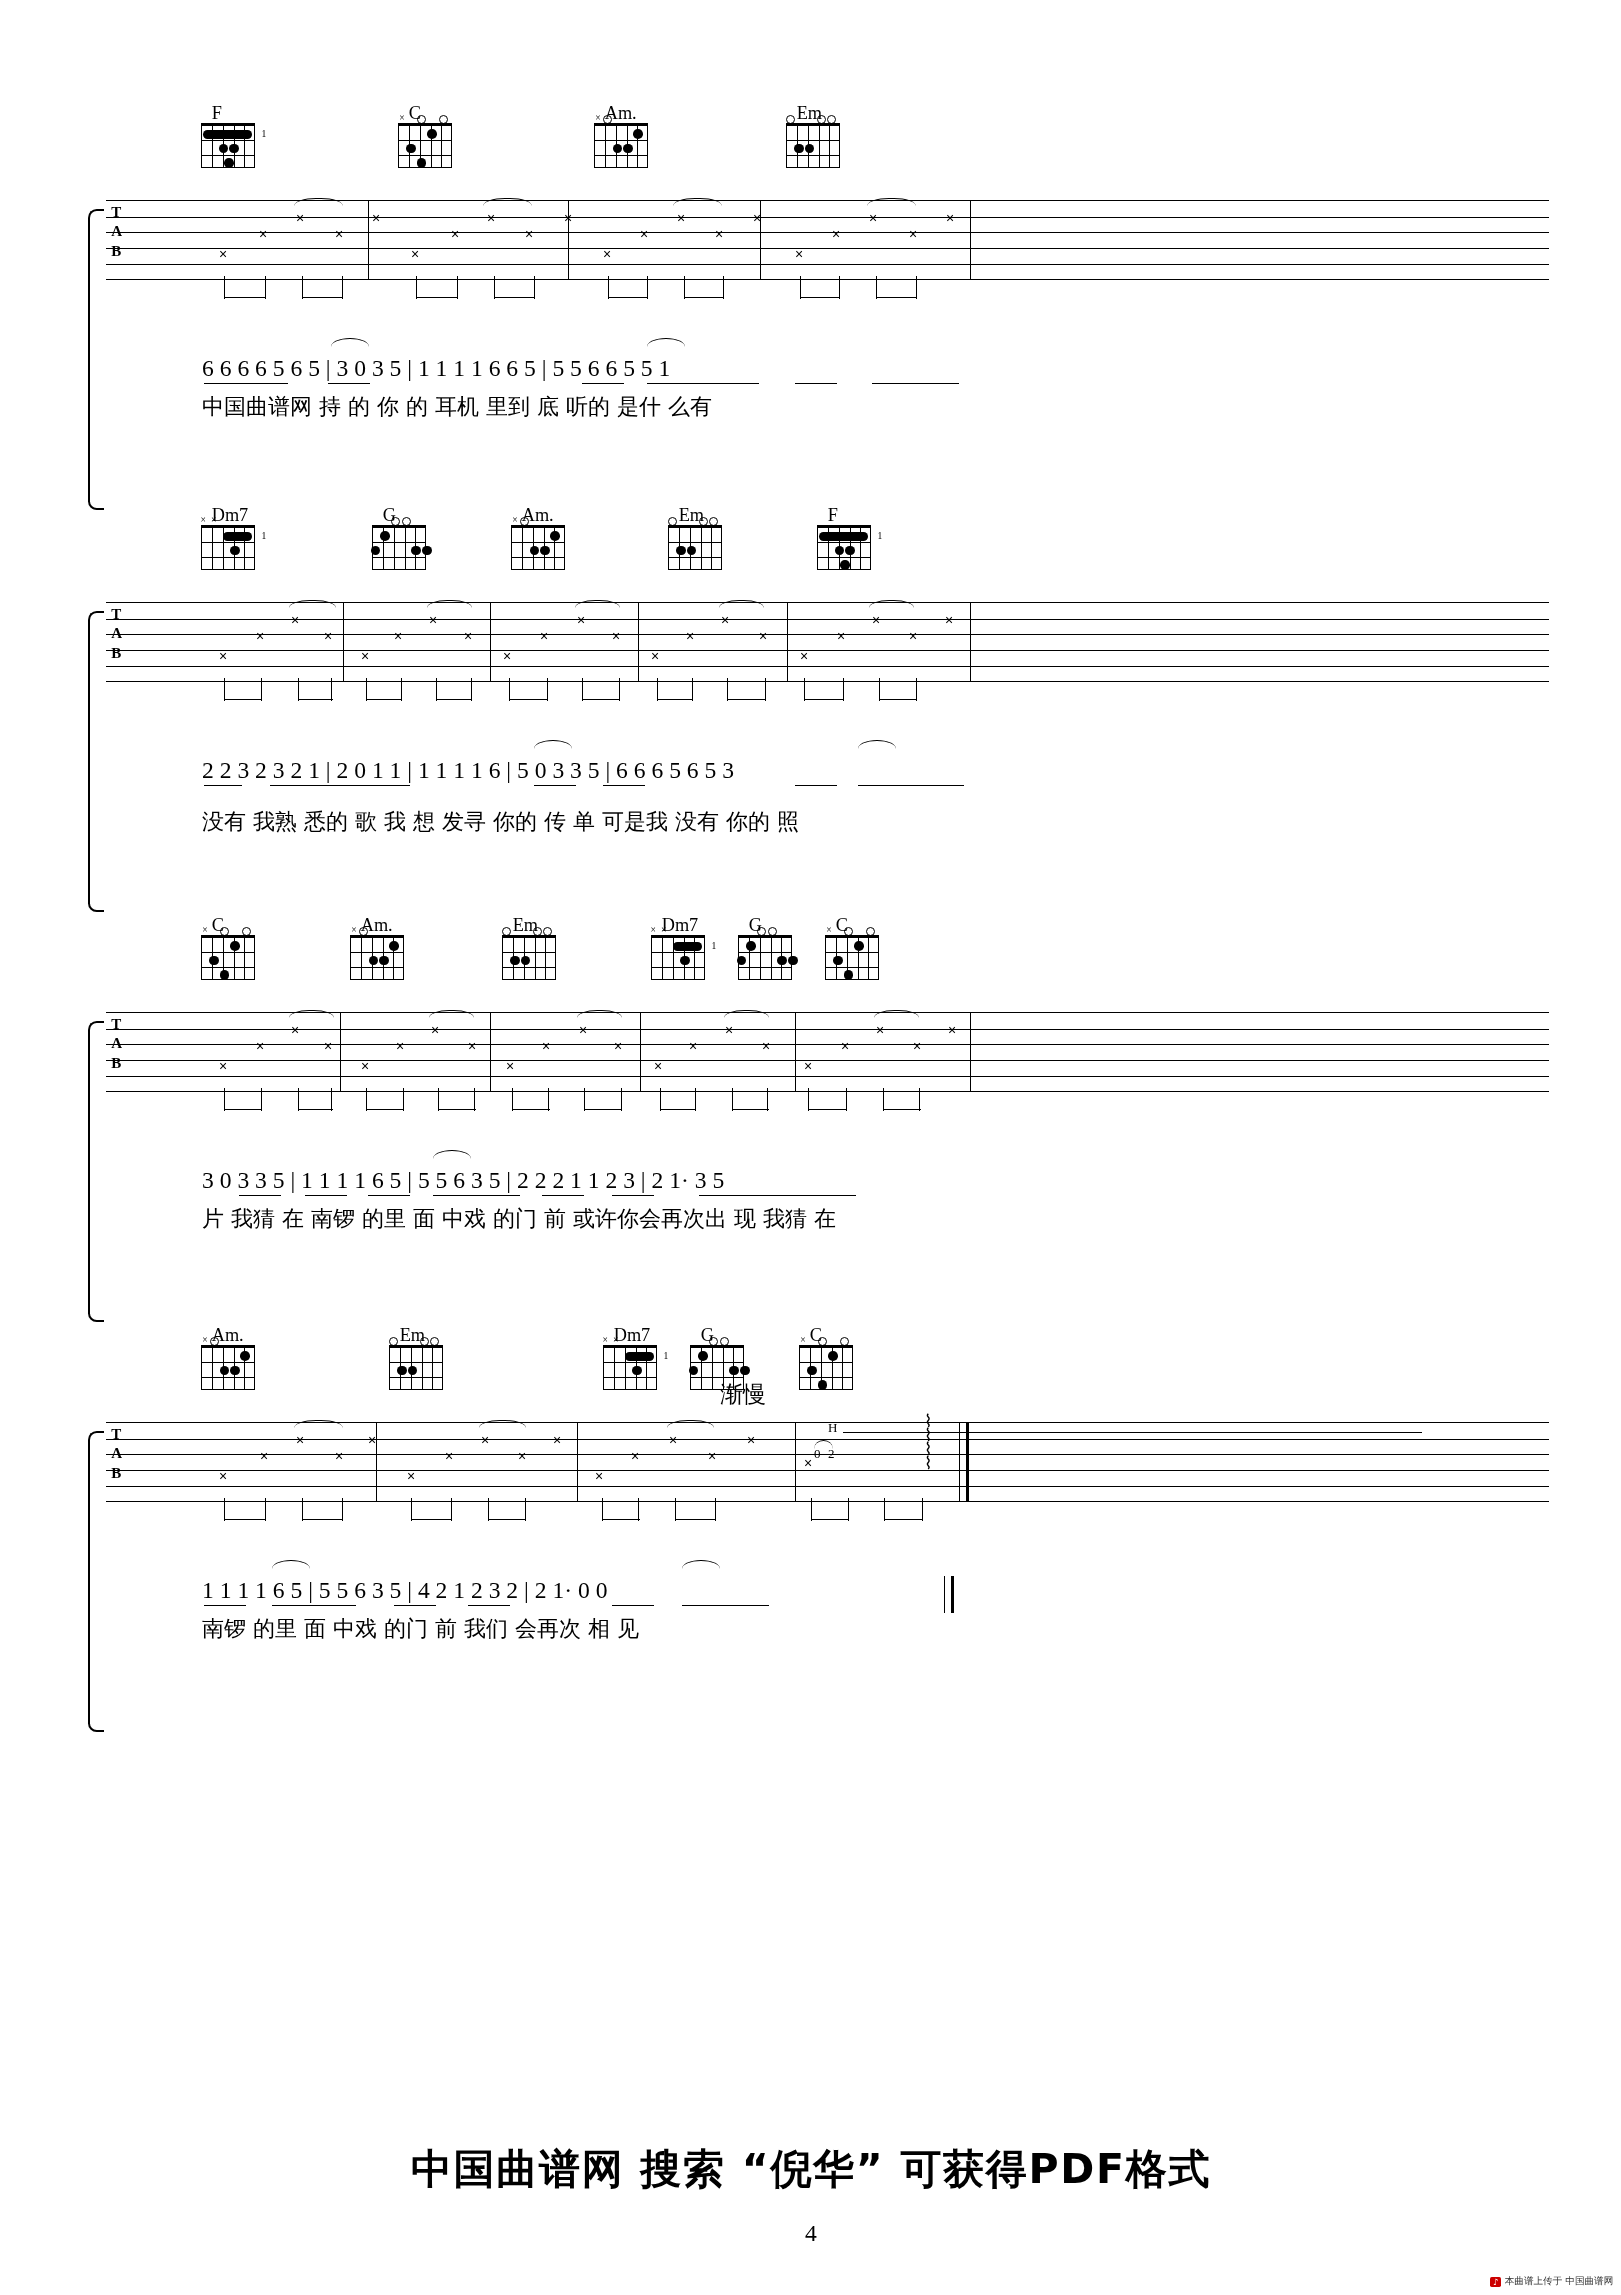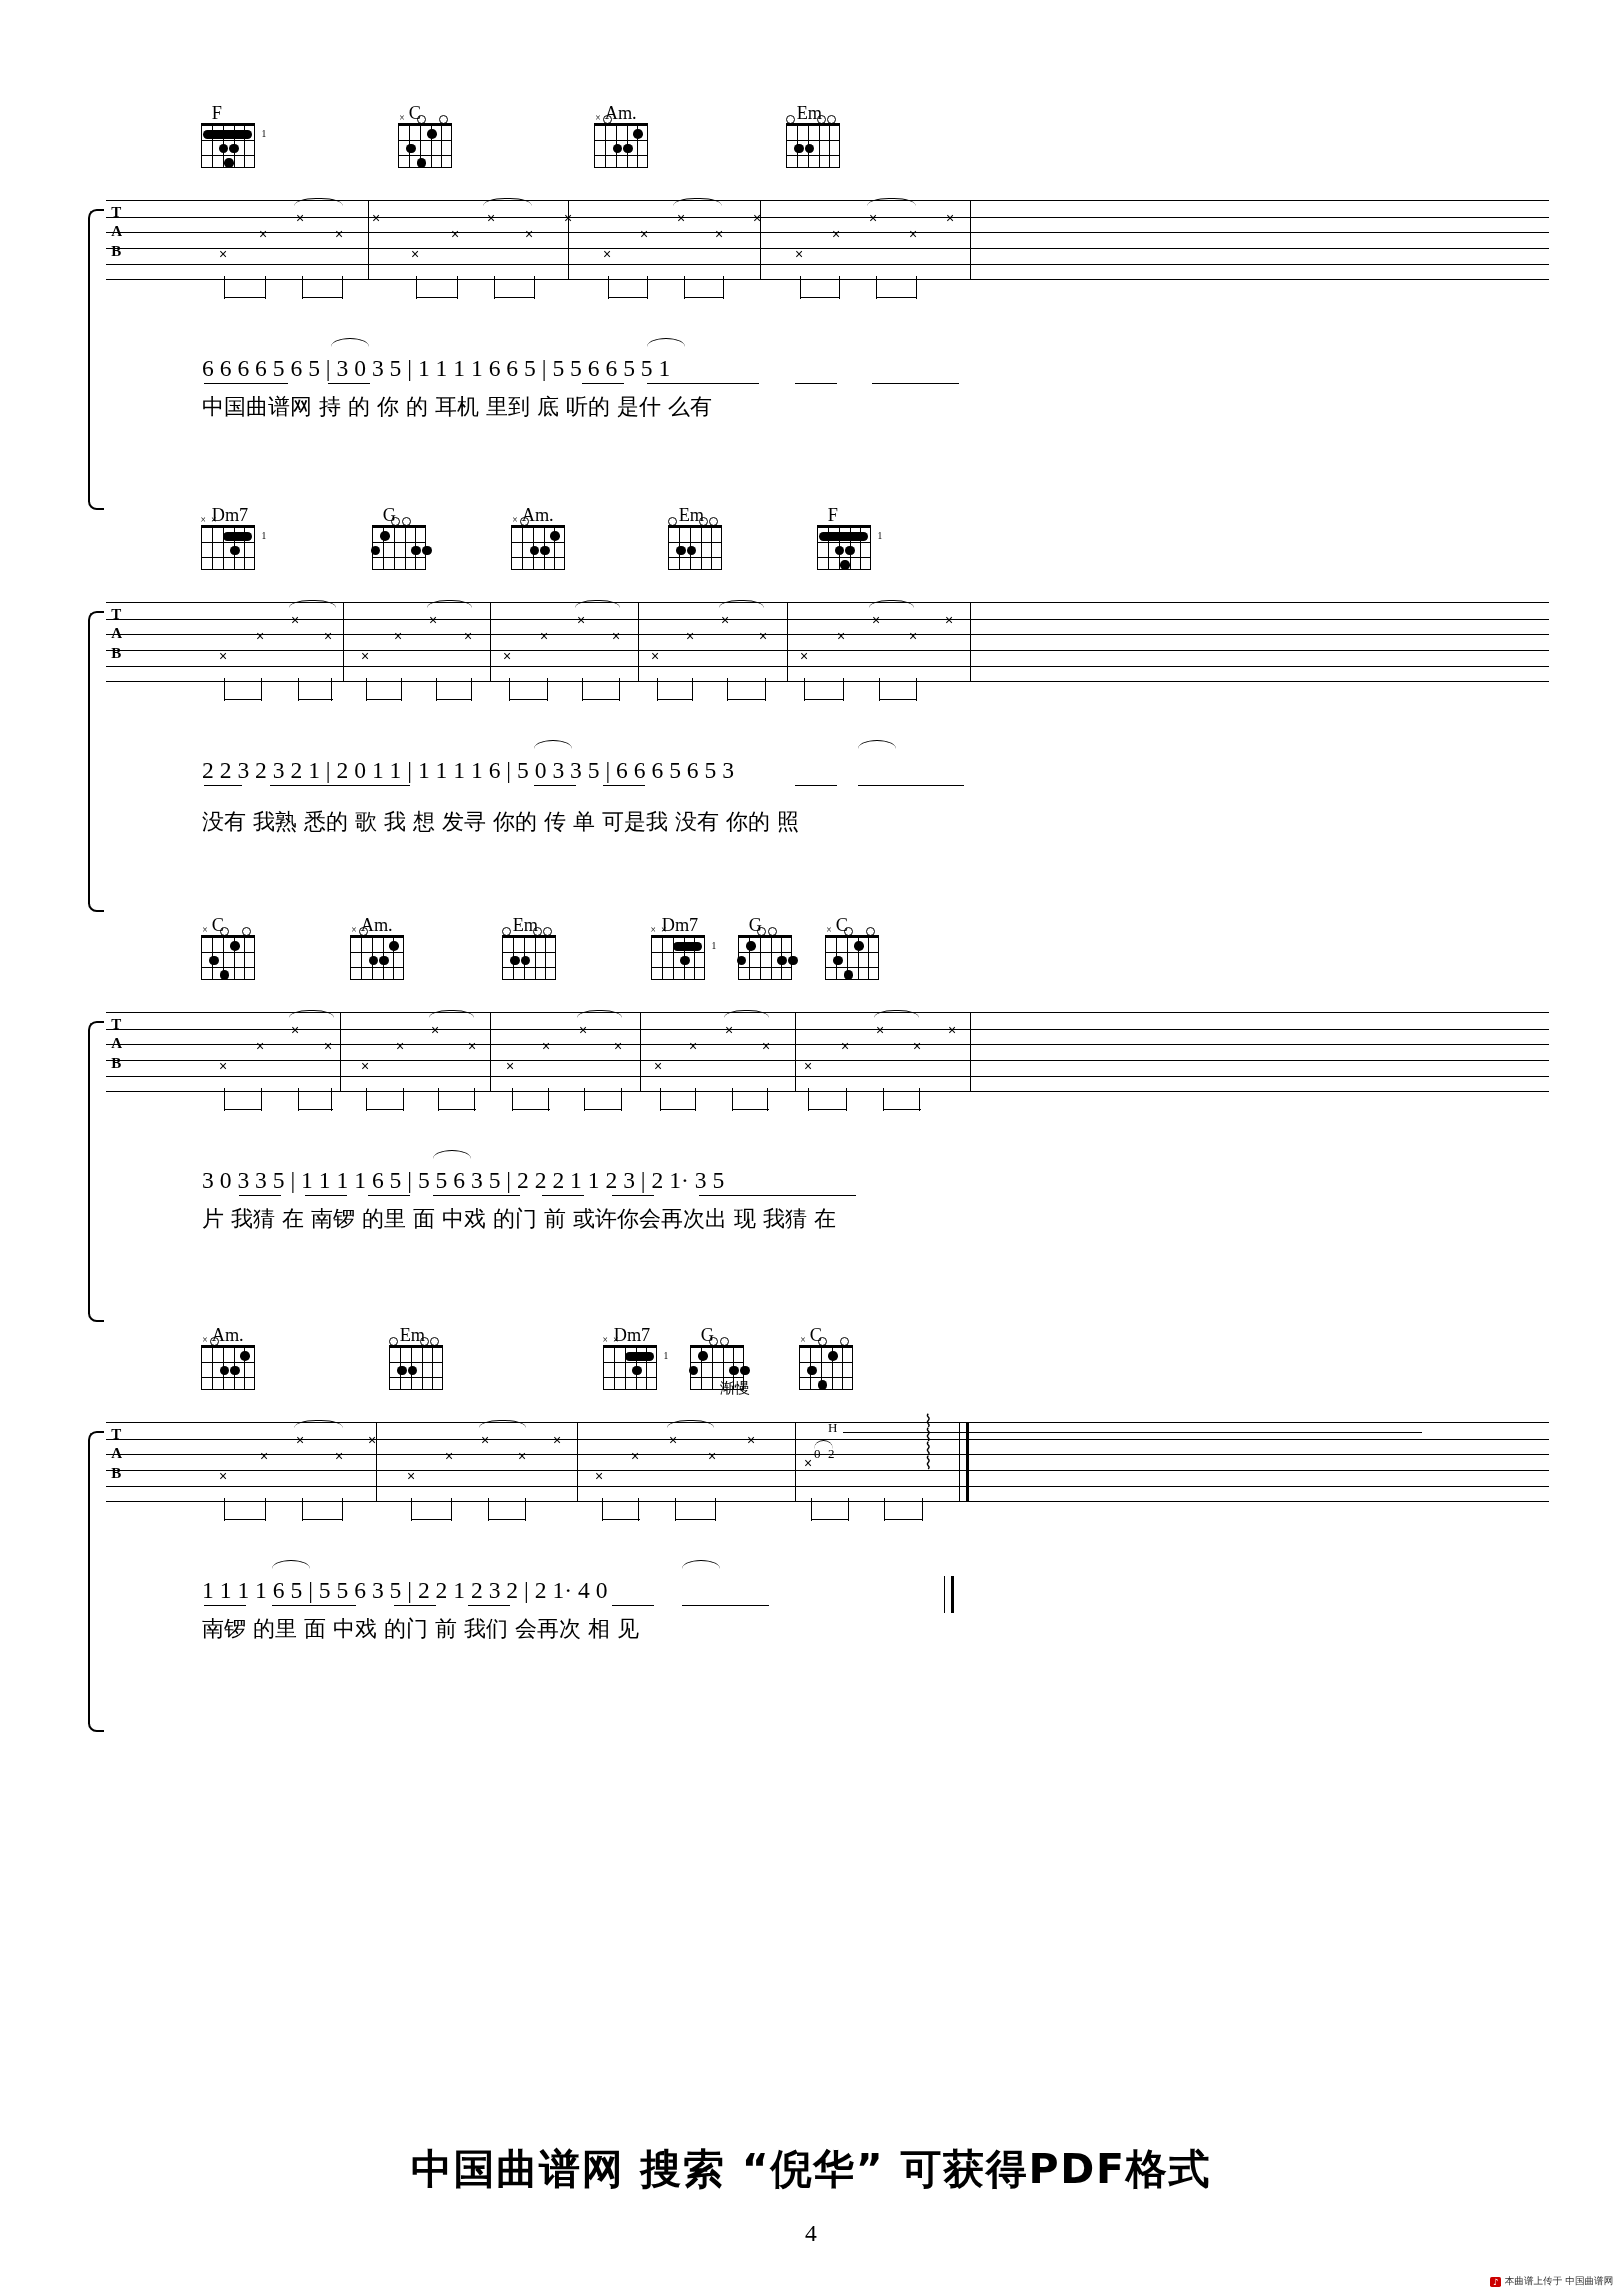"渐慢" .tempo-mark { font-size: 15px -> 23px }
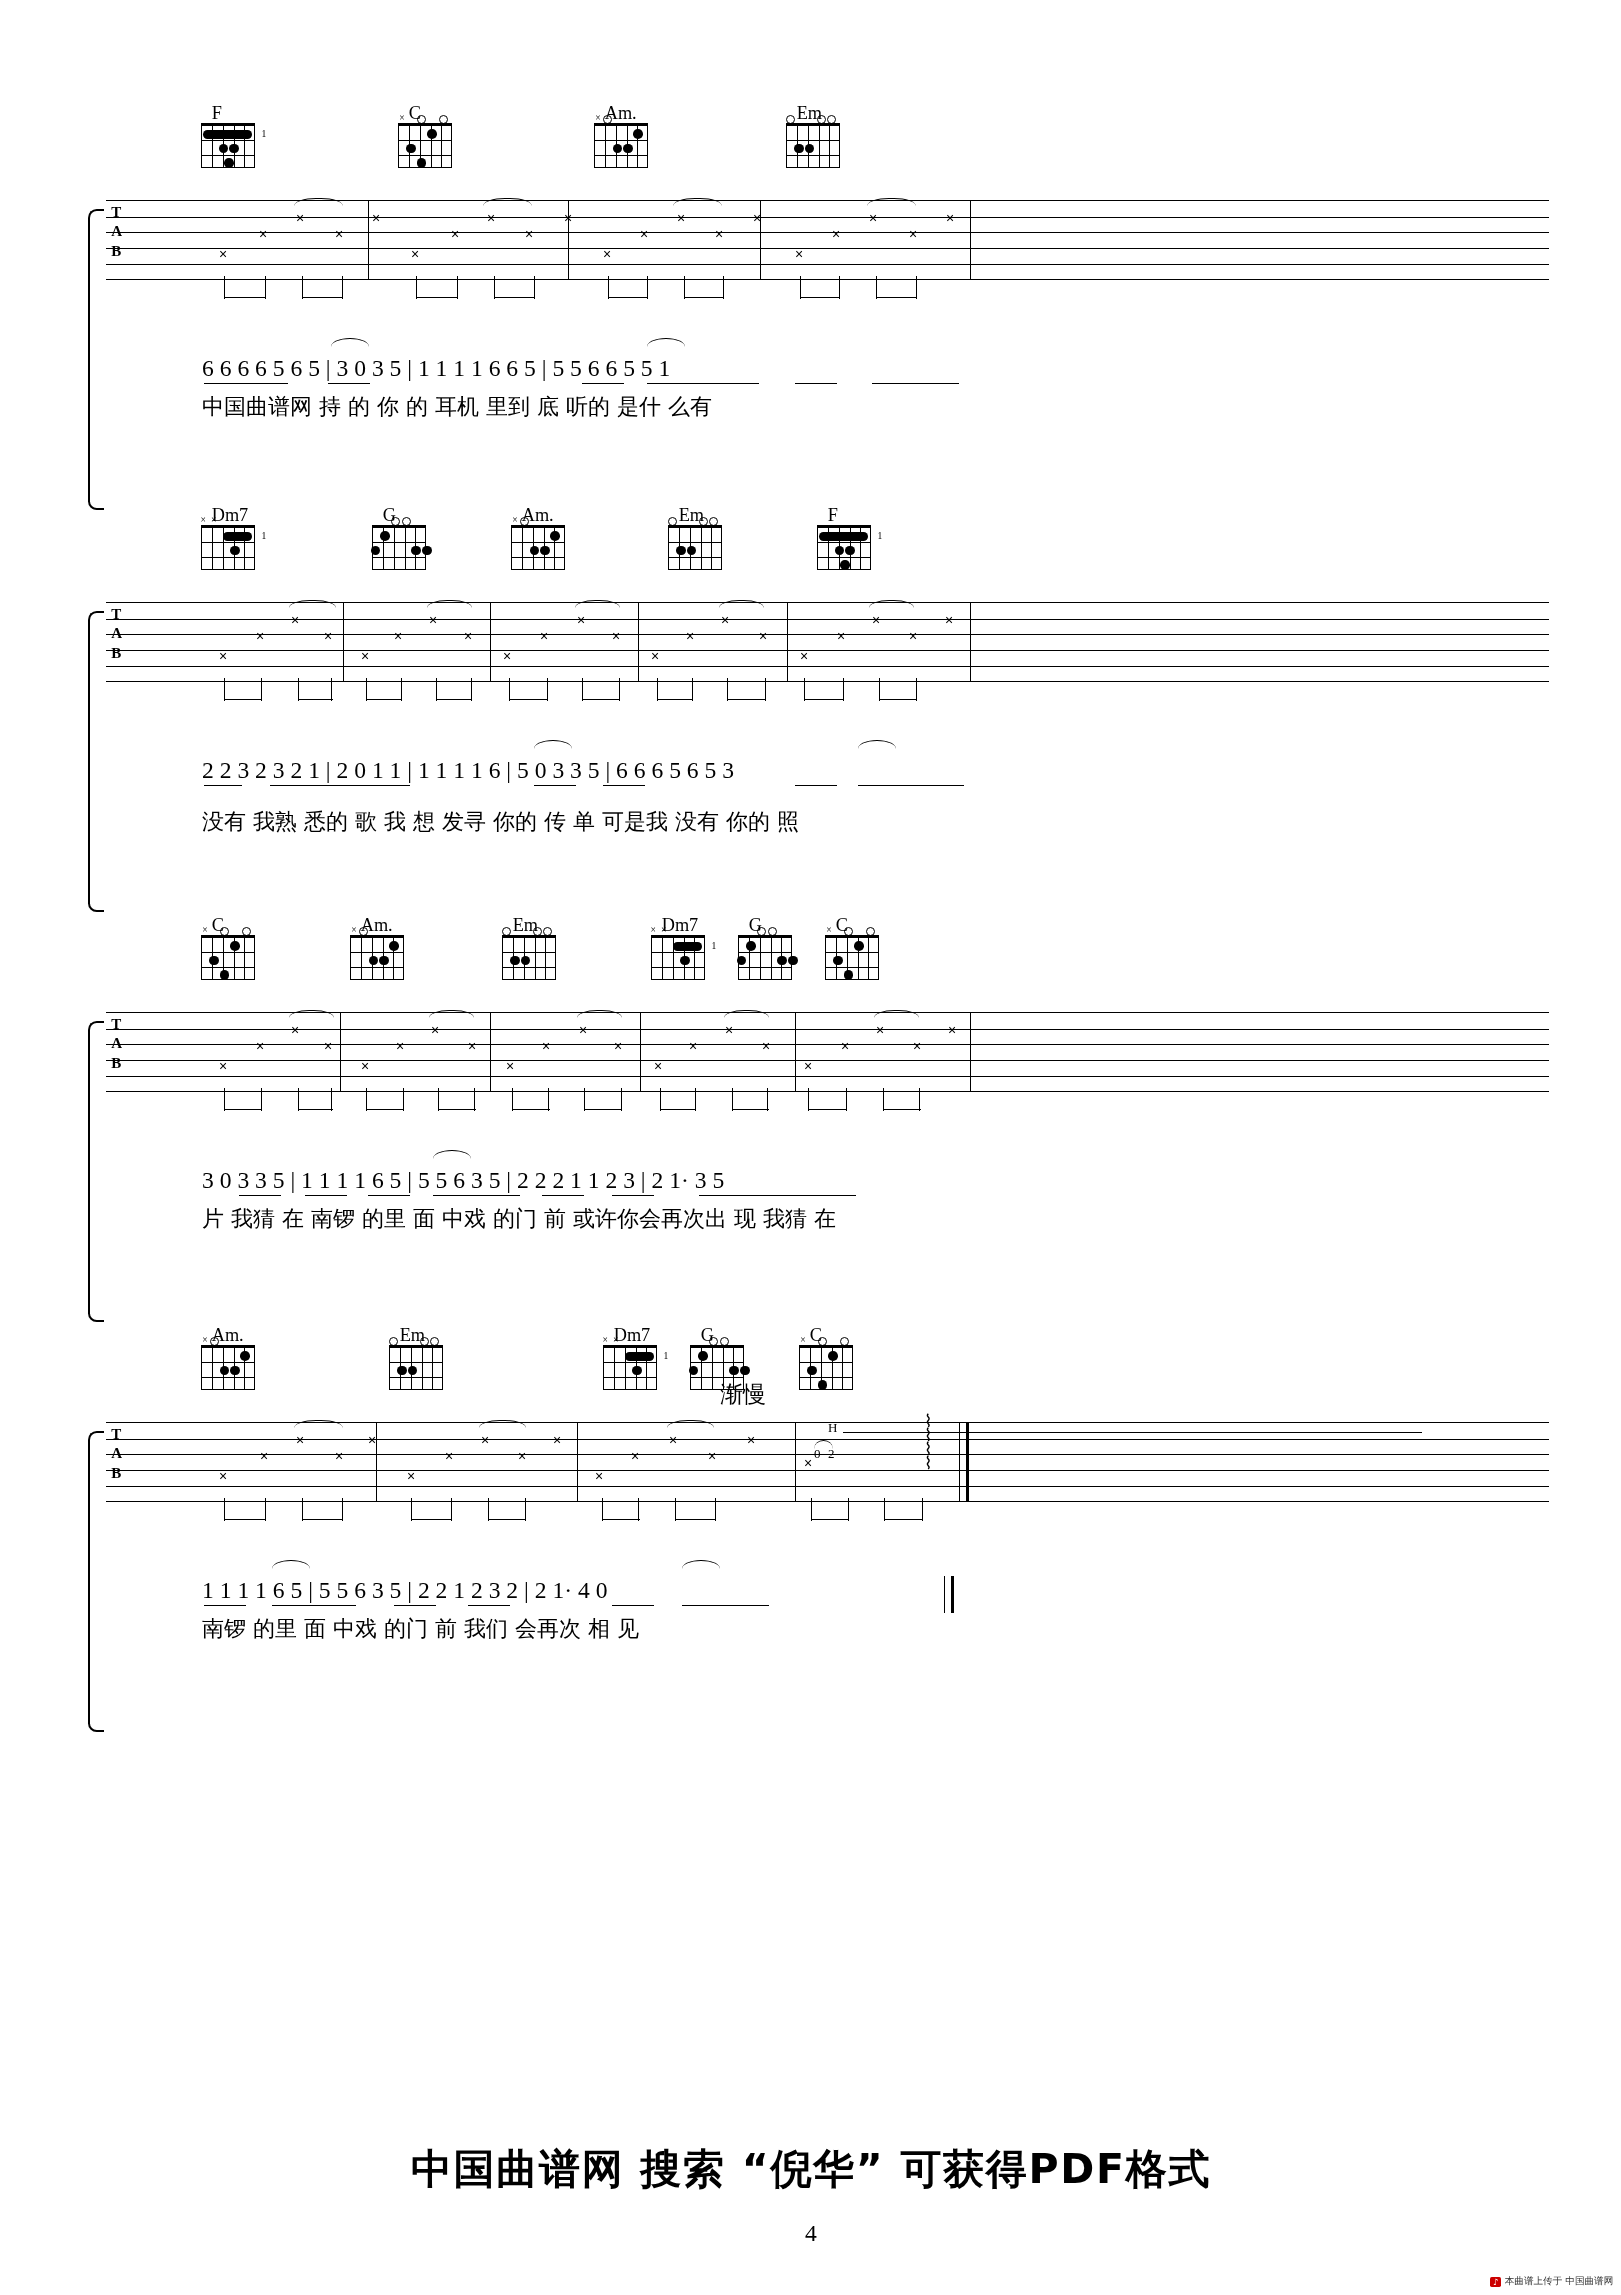"1 1 1 1 6" div.jp { text: 2 2   1 2 3   2 | 2 1·    4 -> 4 2   1 2 3   2 | 2 1·    0 }
